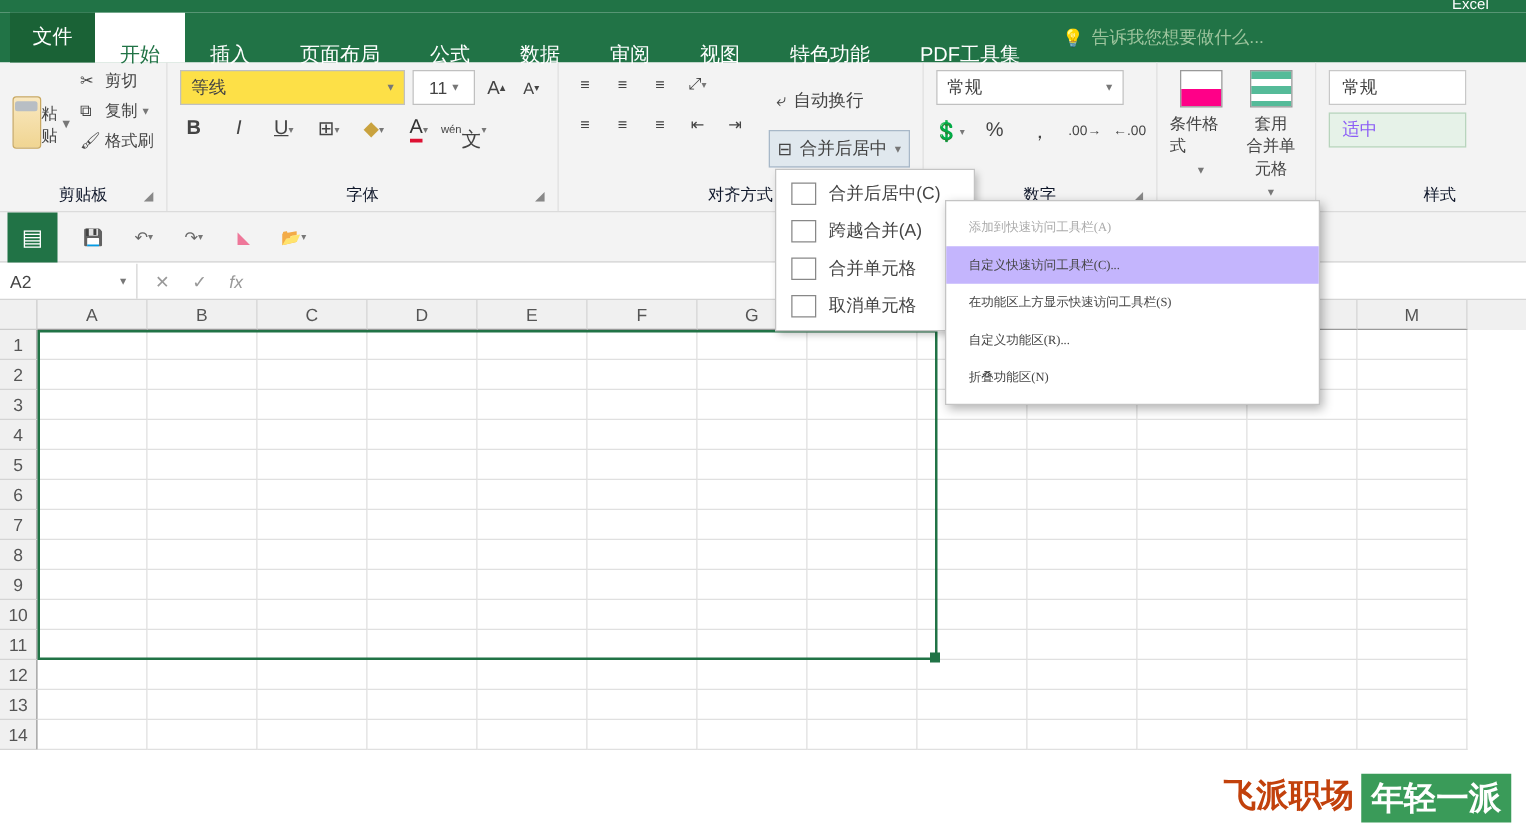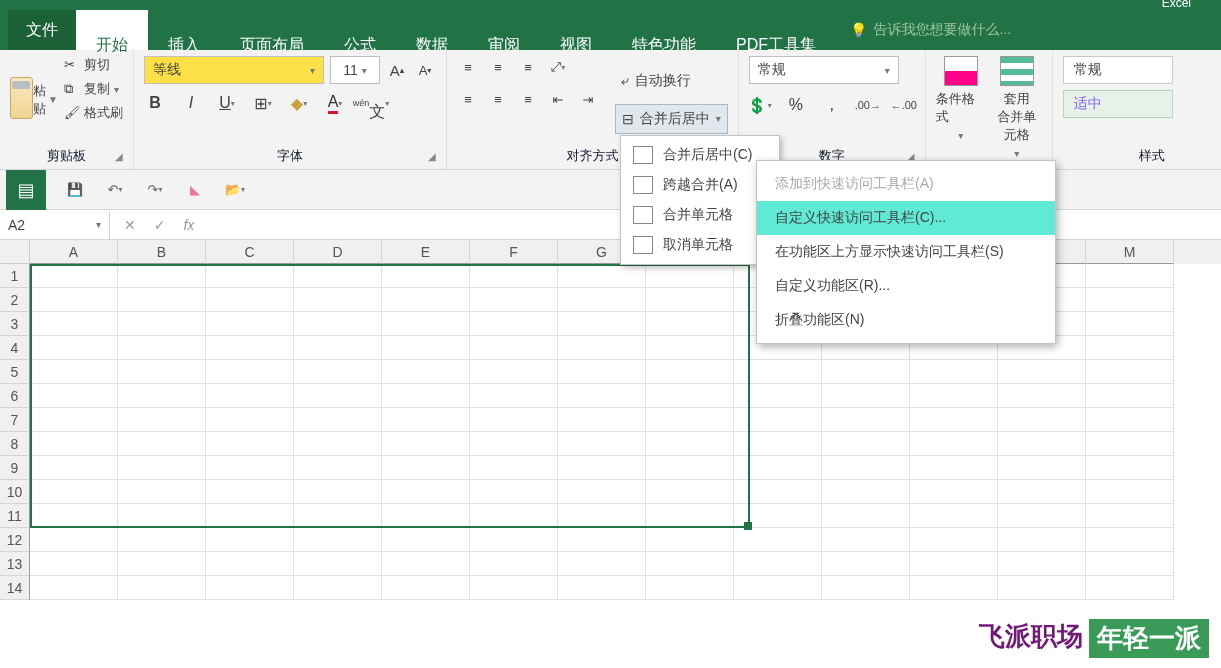"添加到快速访问工具栏(A)" .ctx-item { font-family: none -> Liberation Serif, serif; font-size: 14px -> 10px }
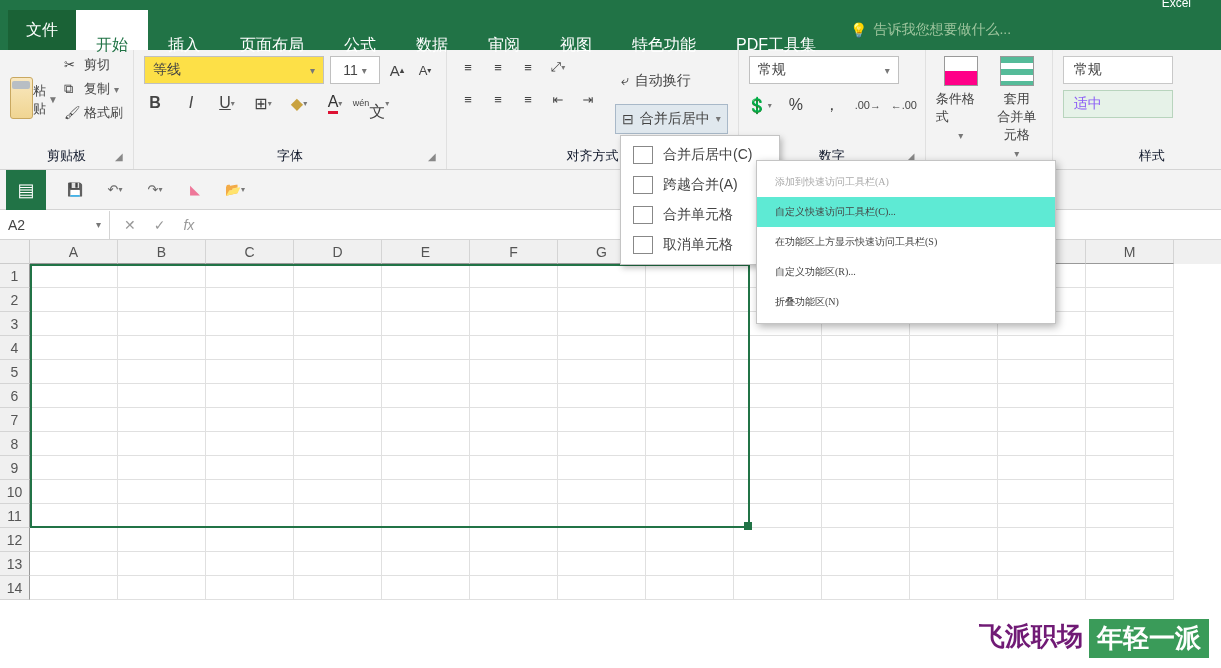"自定义快速访问工具栏(C)..." .ctx-item.hover { background: #5eead4 -> #c4b5fd }
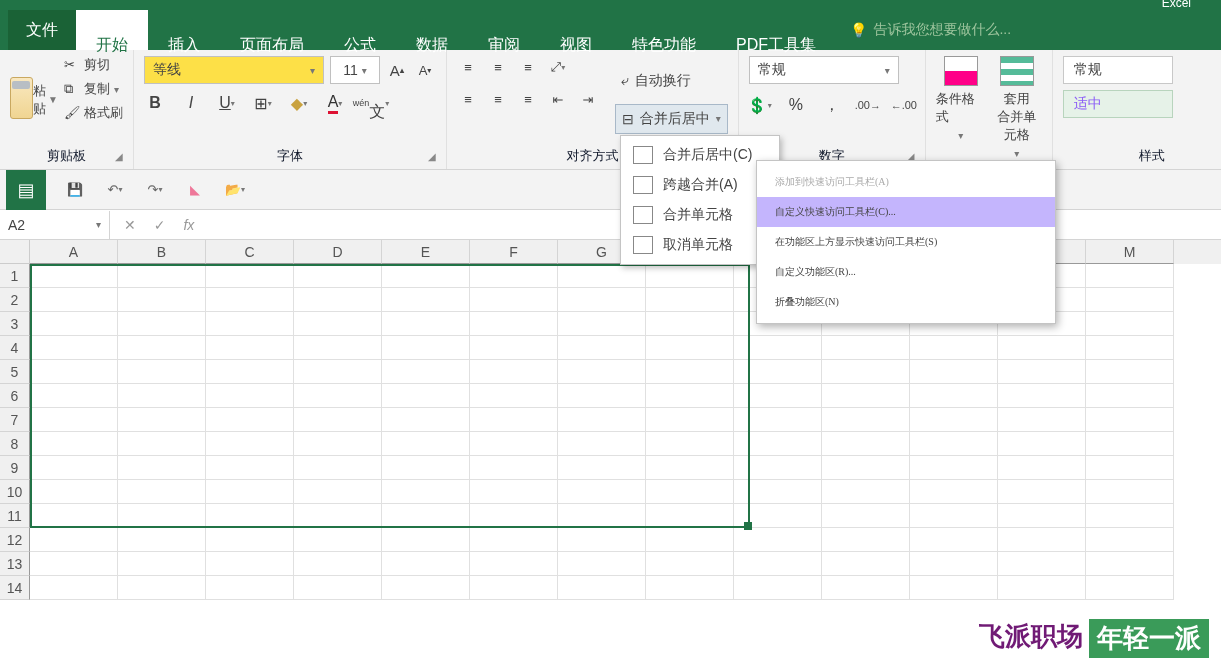"飞派职场" .watermark .p1 { color: #701a75 -> #c2410c }
